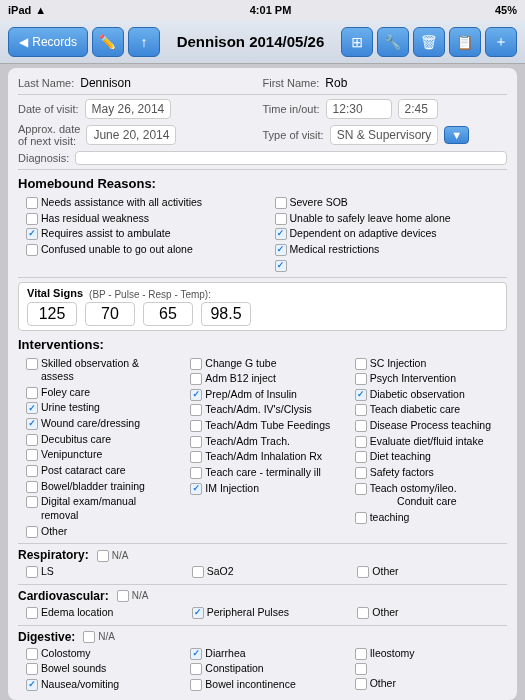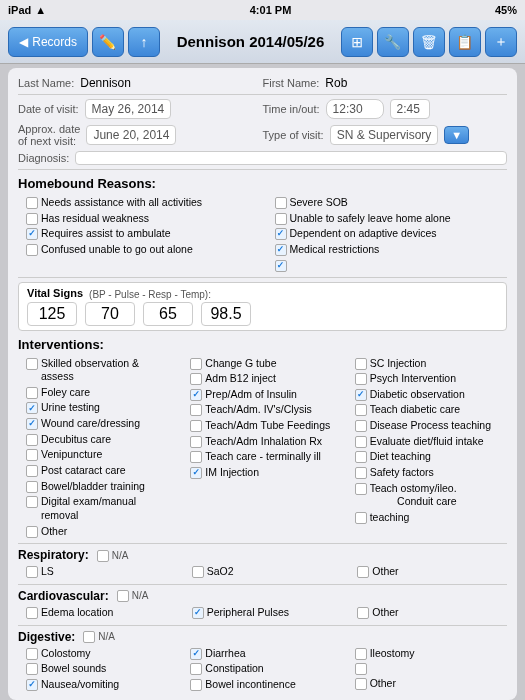"12:30" span.form-input { border-radius: 8px -> none; width: 58px -> 66px }
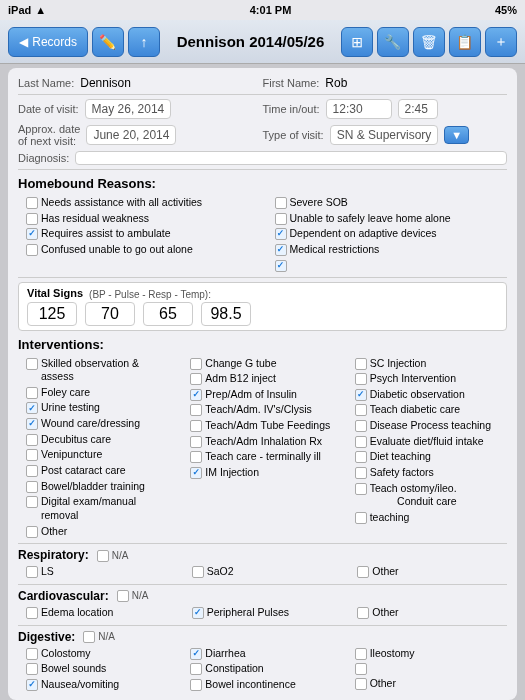"Teach/Adm Trach." div.checkbox-item { html: none -> <div> <div></div> <span>Teach/Adm Trach.</span> </div> }
